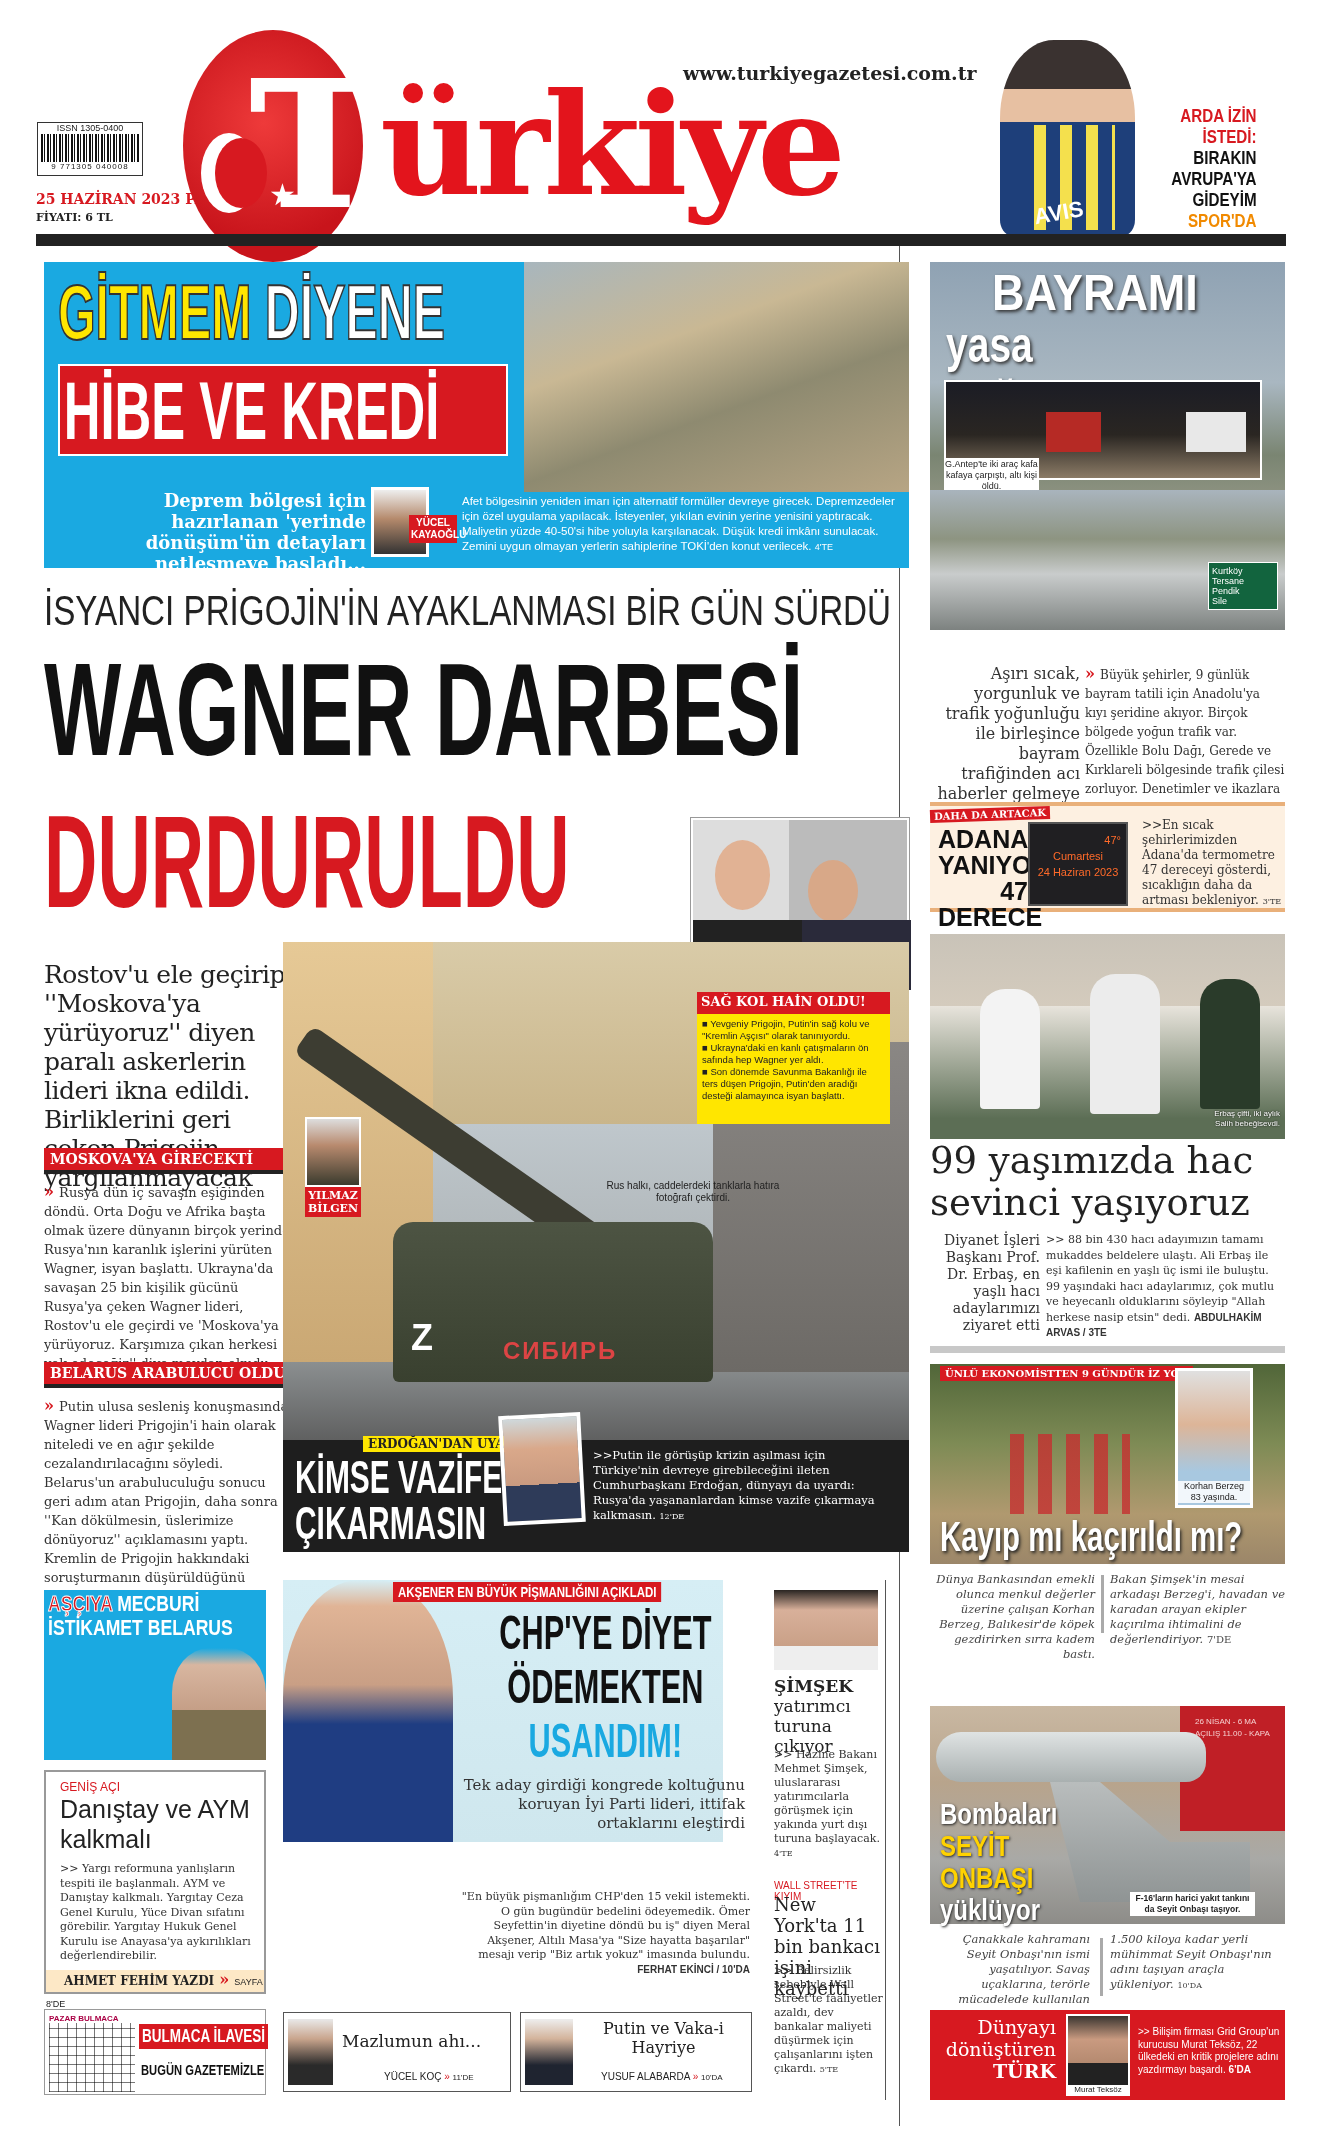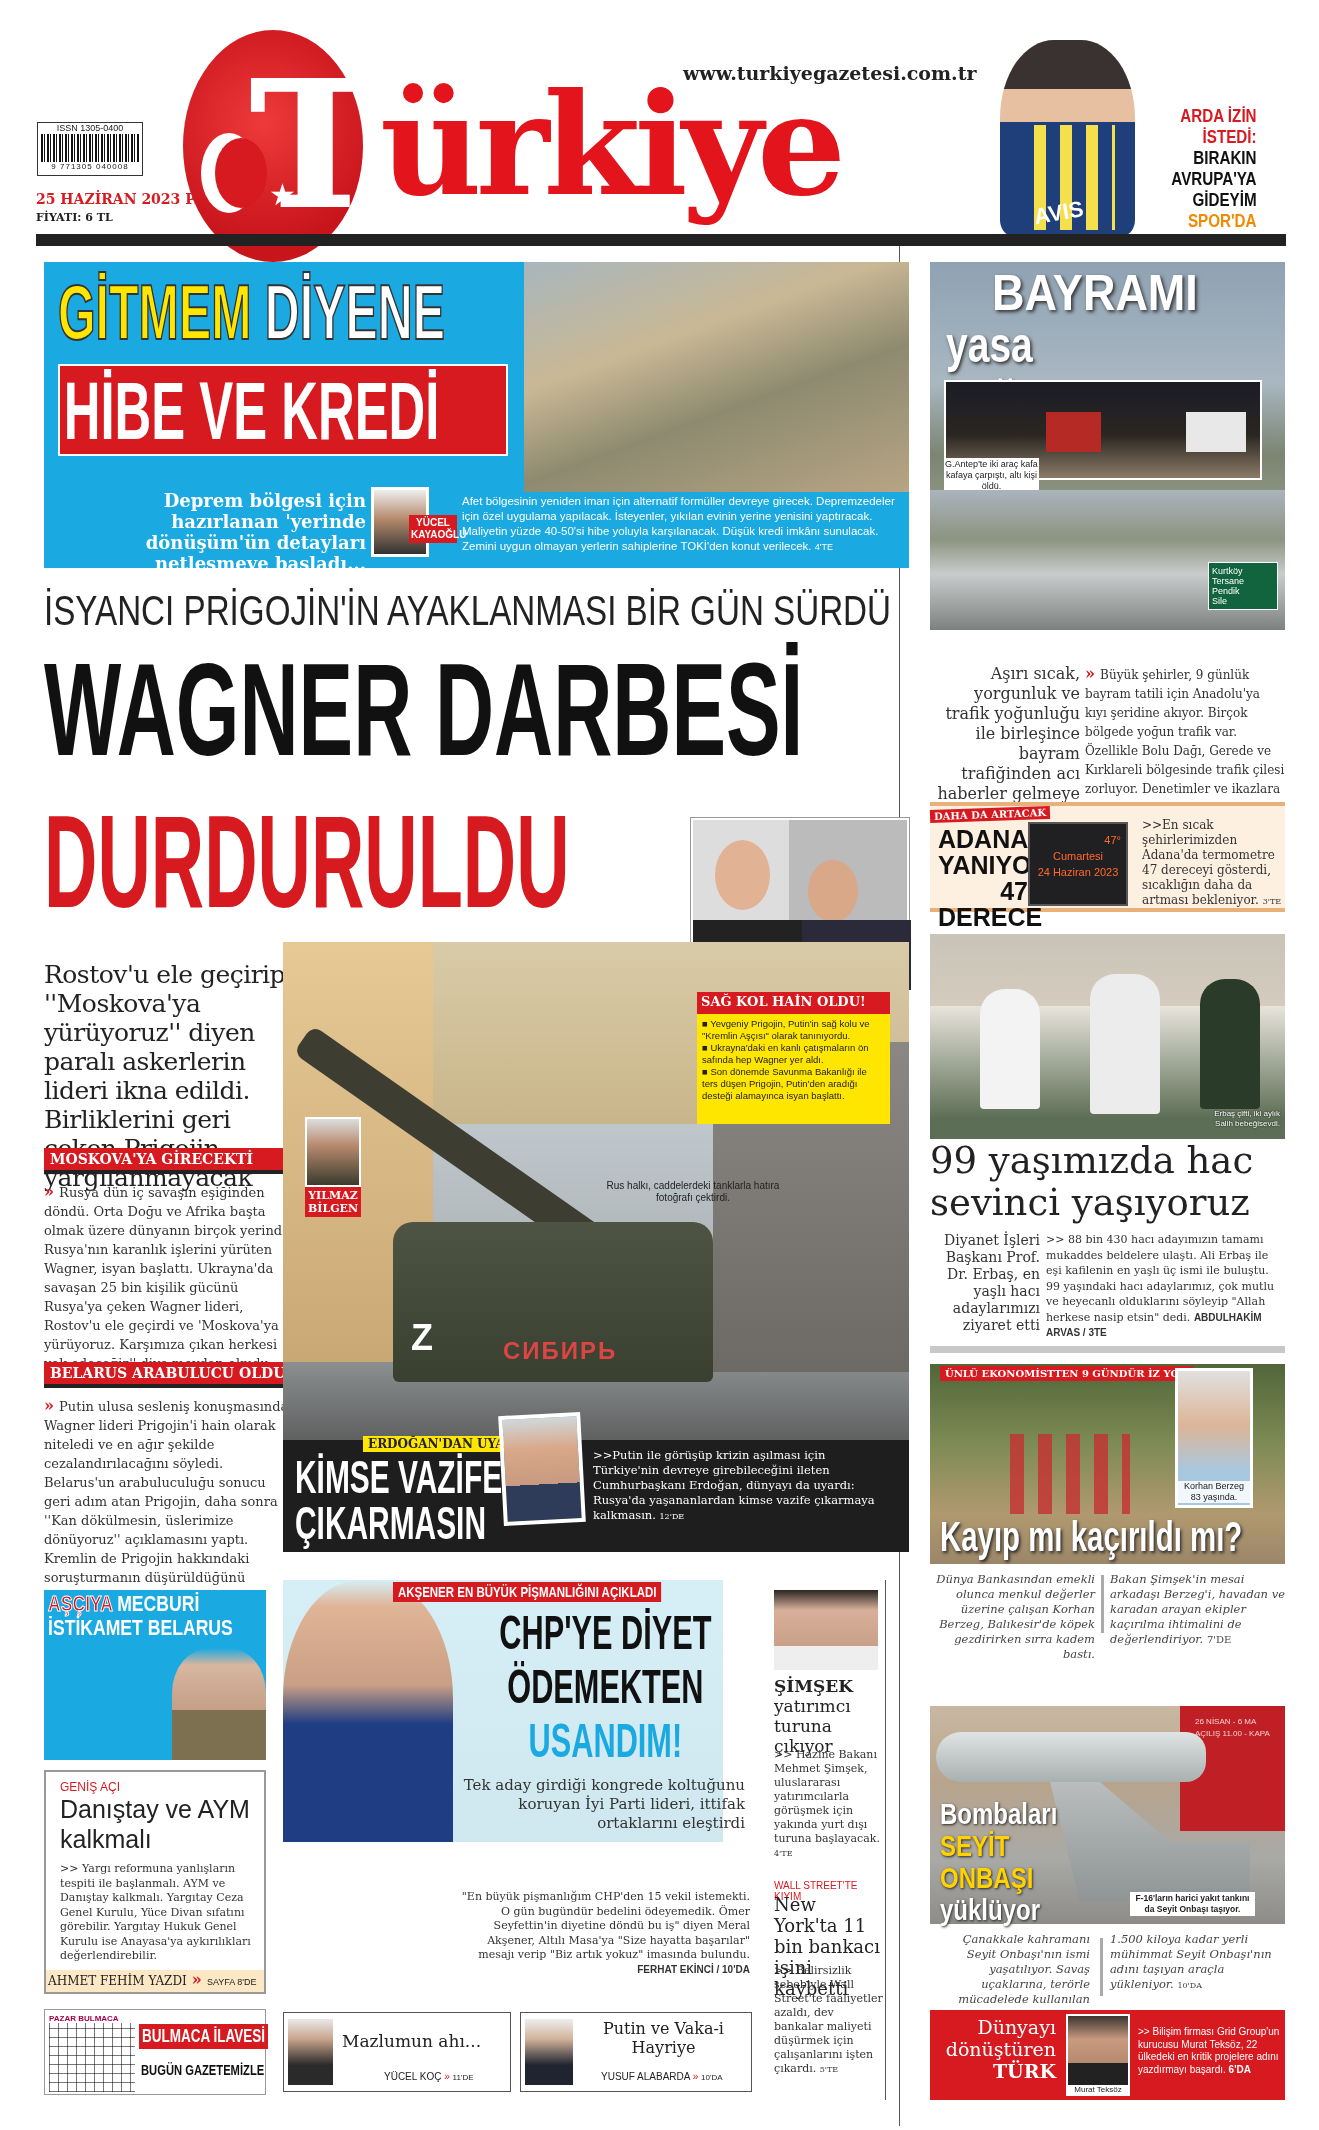"AHMET FEHİM YAZDI" span { font-weight: normal -> bold; padding-left: 2px -> 18px }
